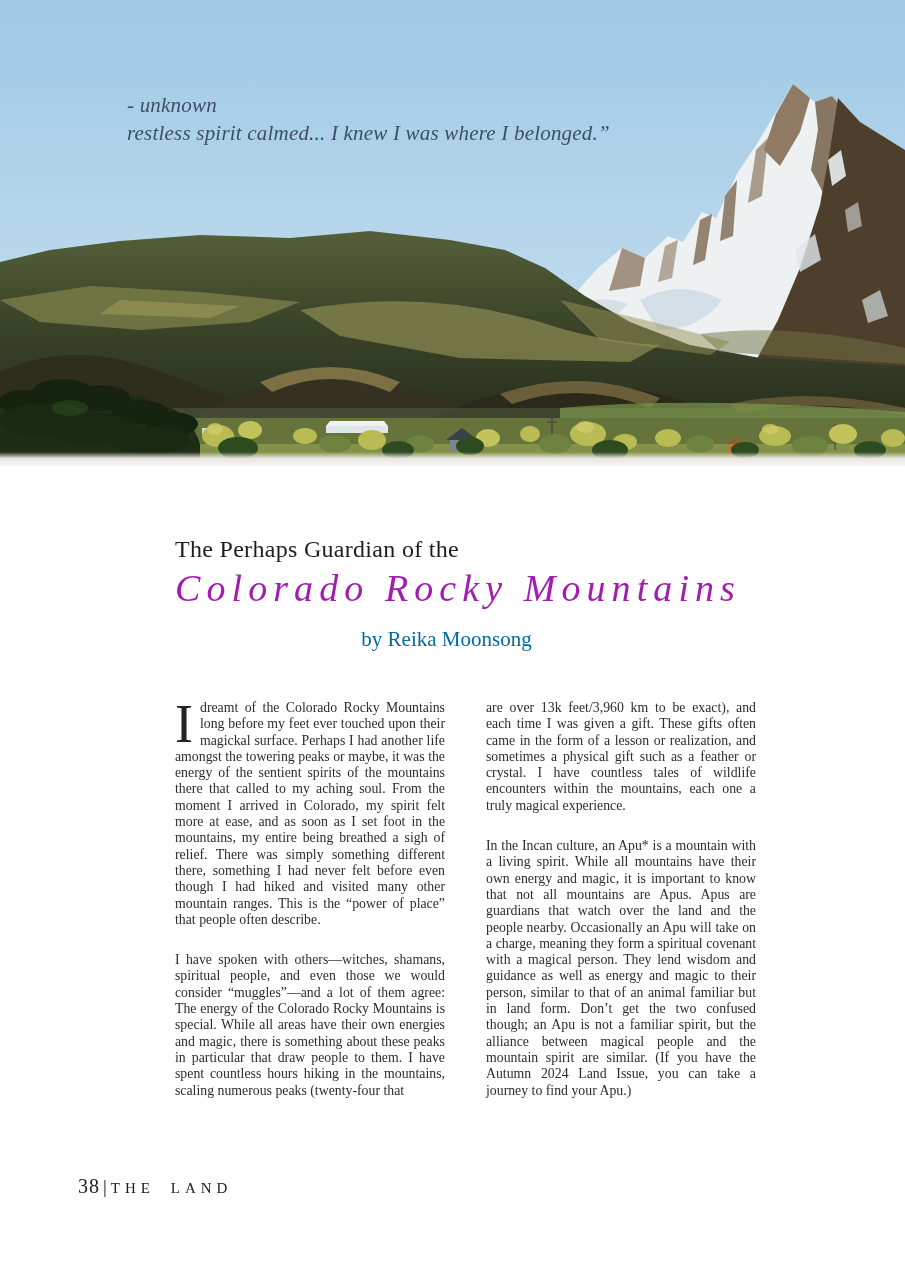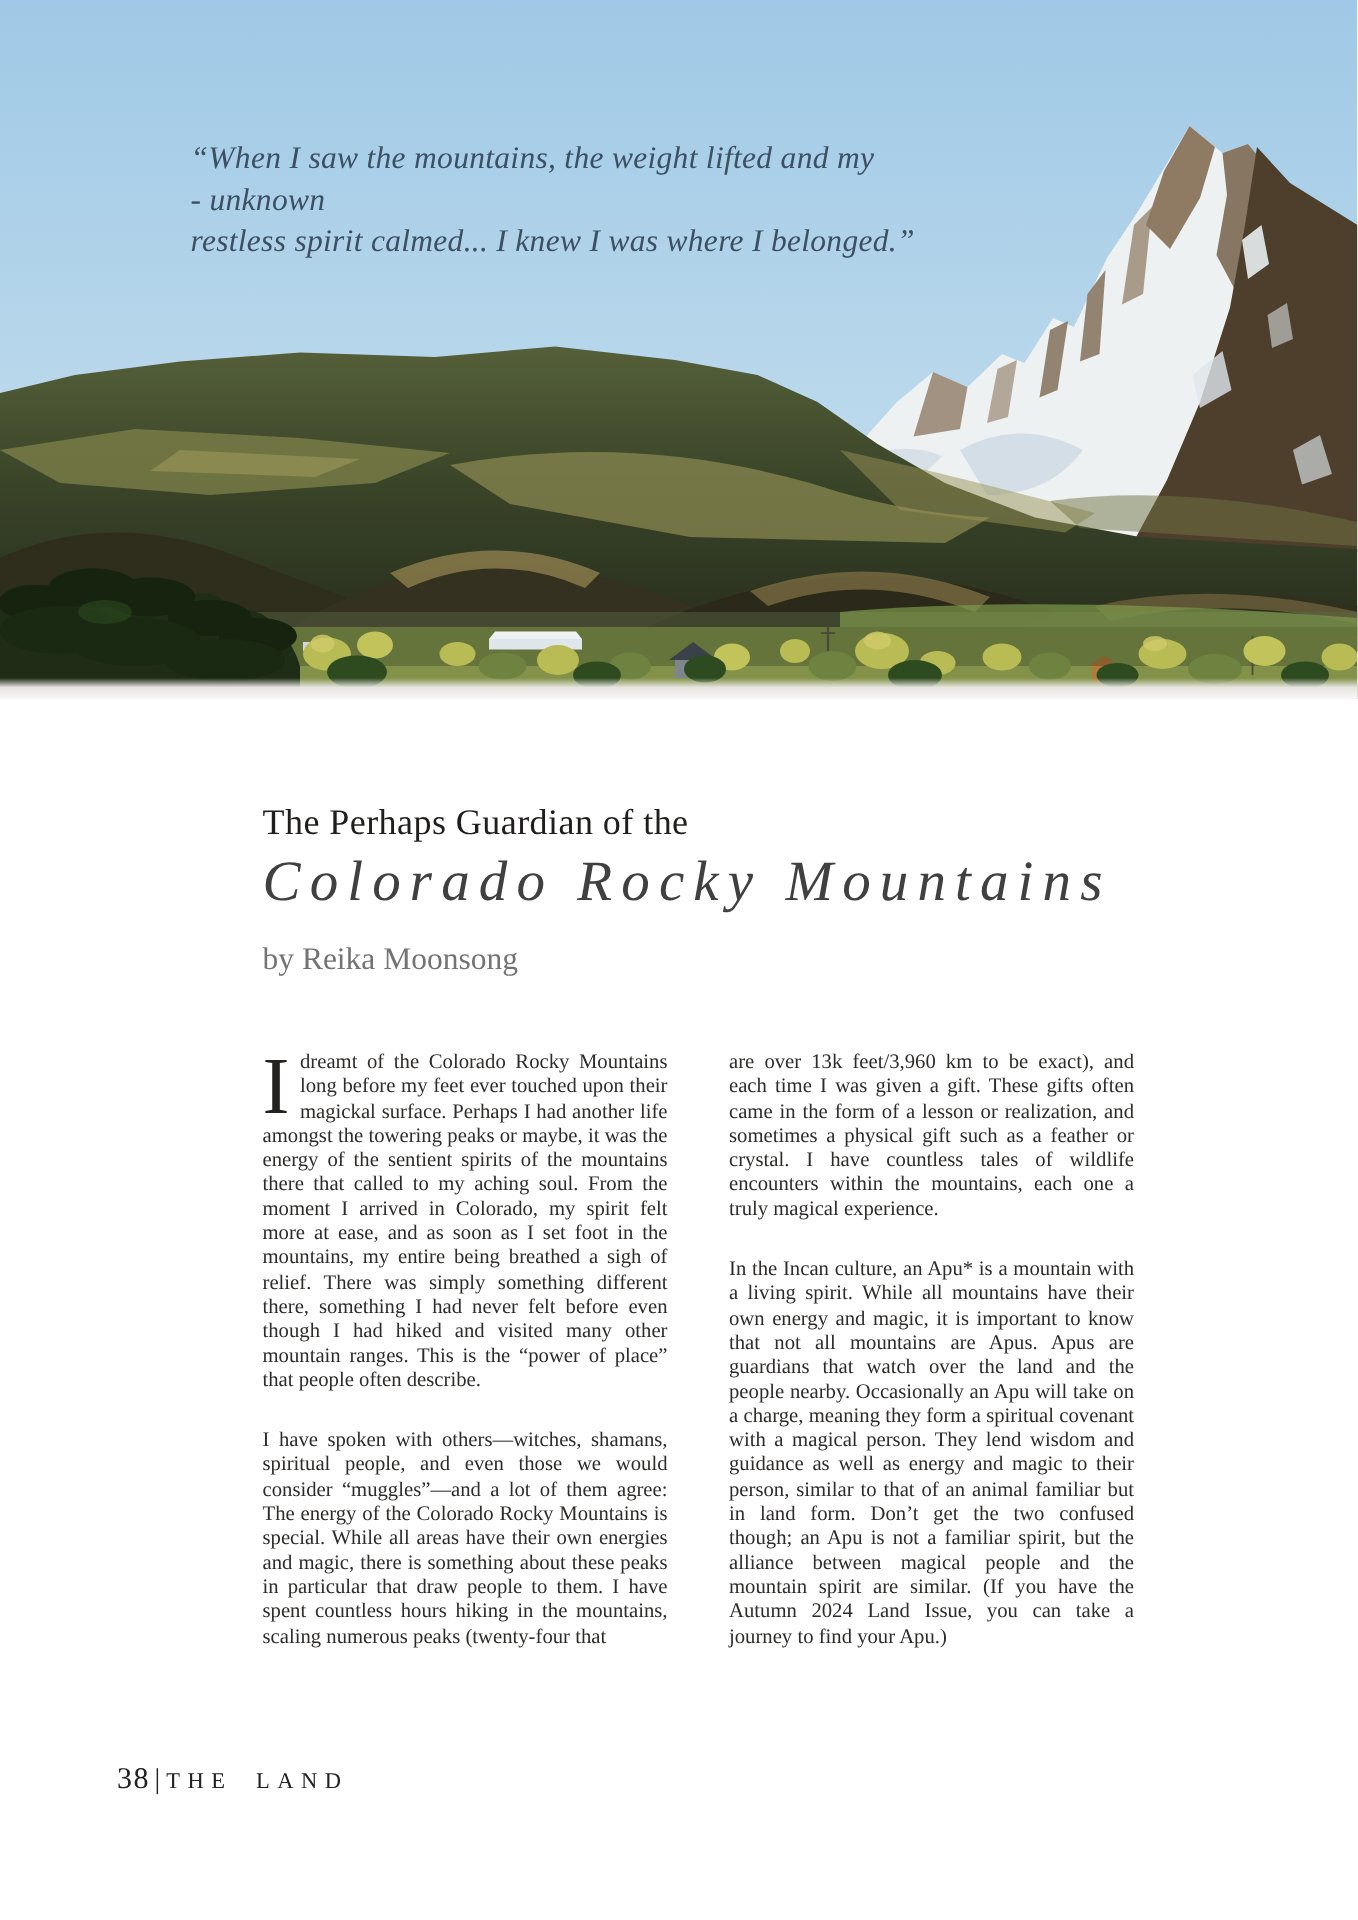"“When I saw the mountains," span.q-line { html: <span>“When I saw the mountains, the weight lifted and my</span> -> none }
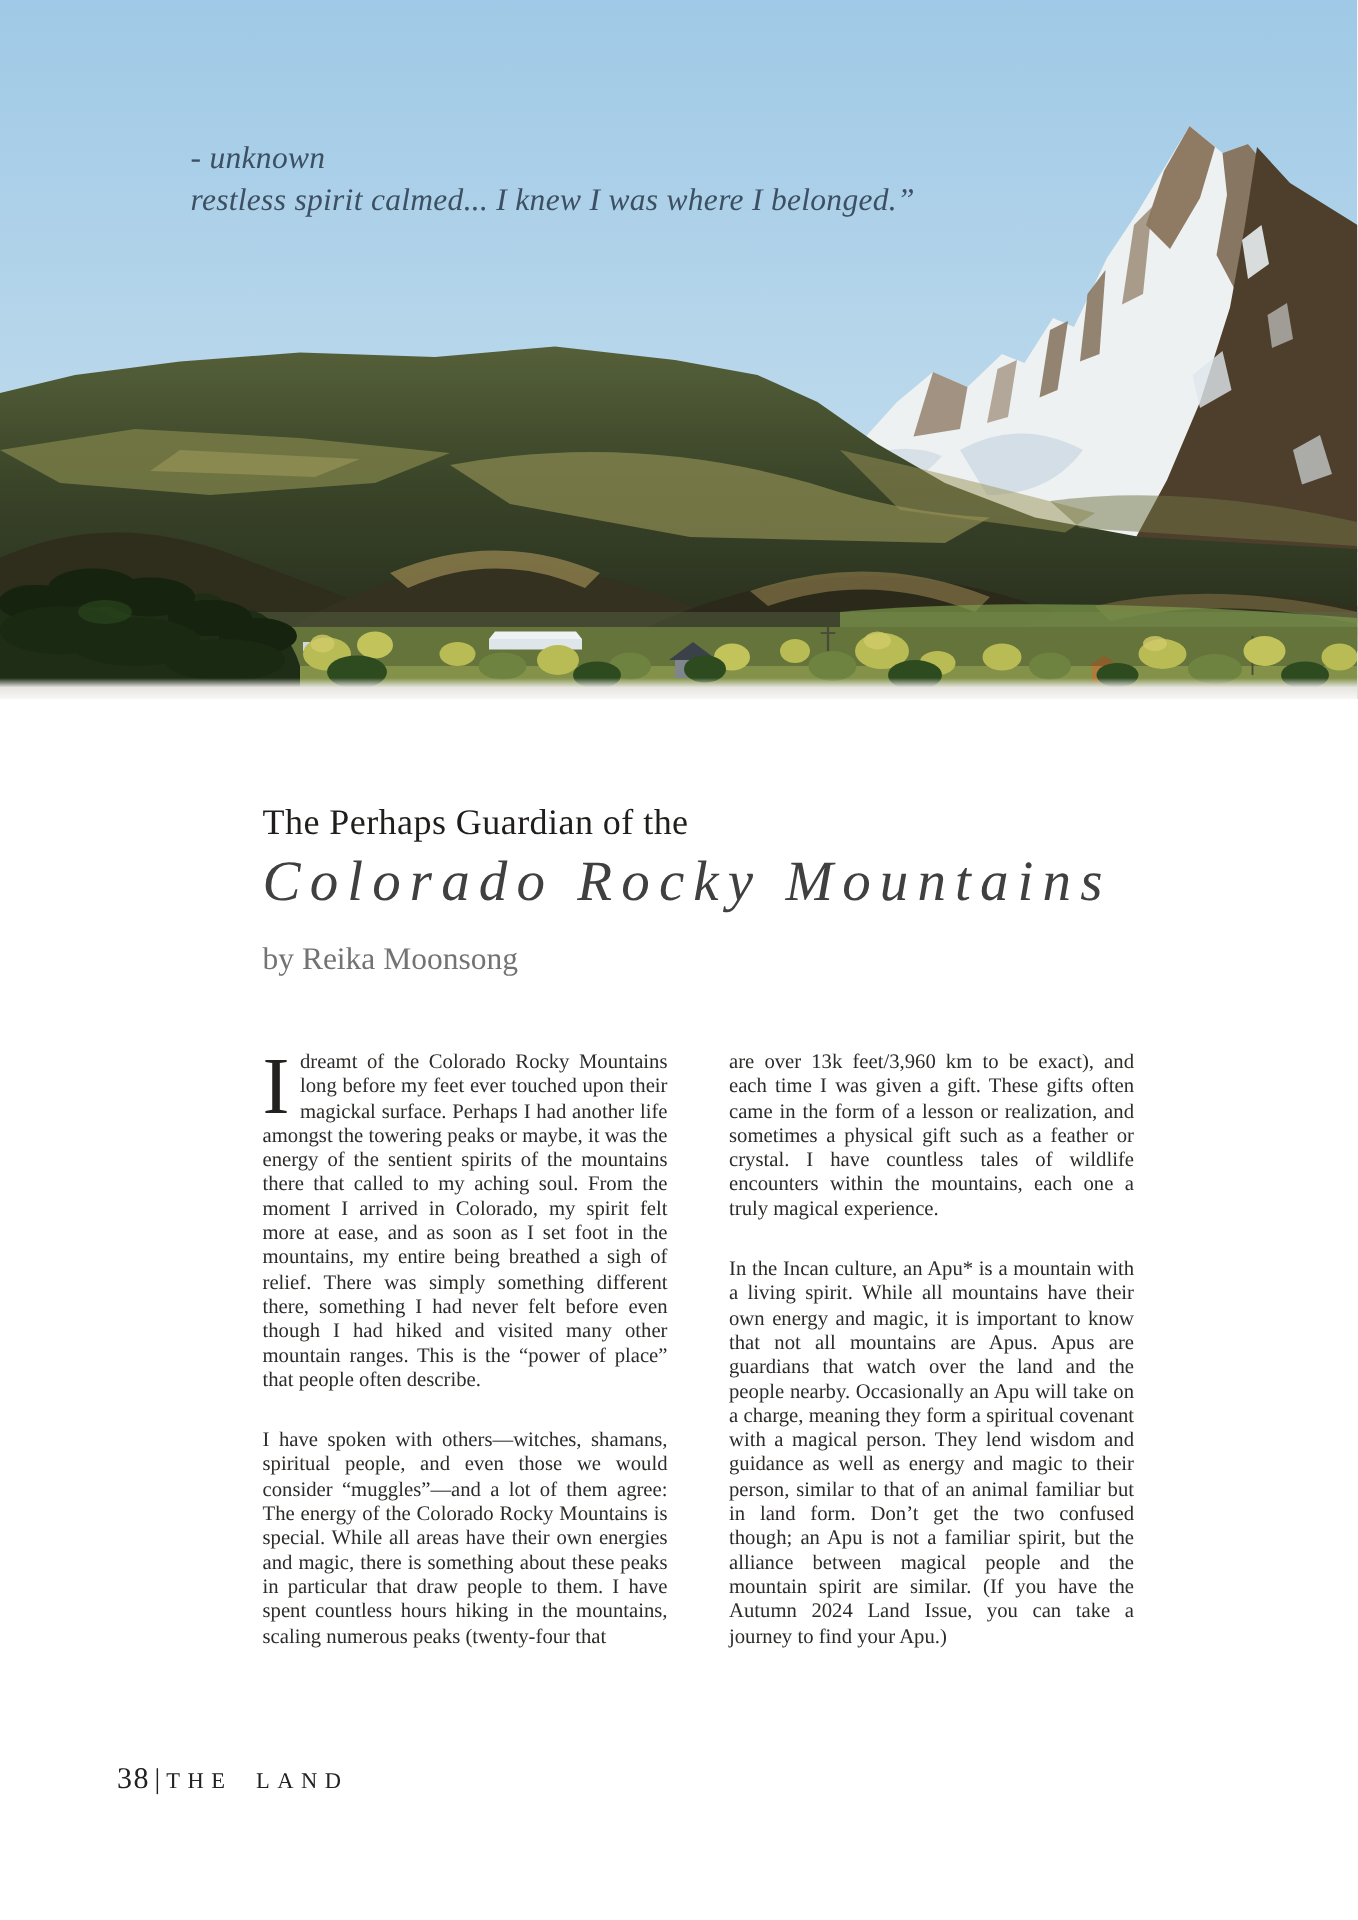"Colorado Rocky Mountains" .main-title { color: #404040 -> #a21caf }
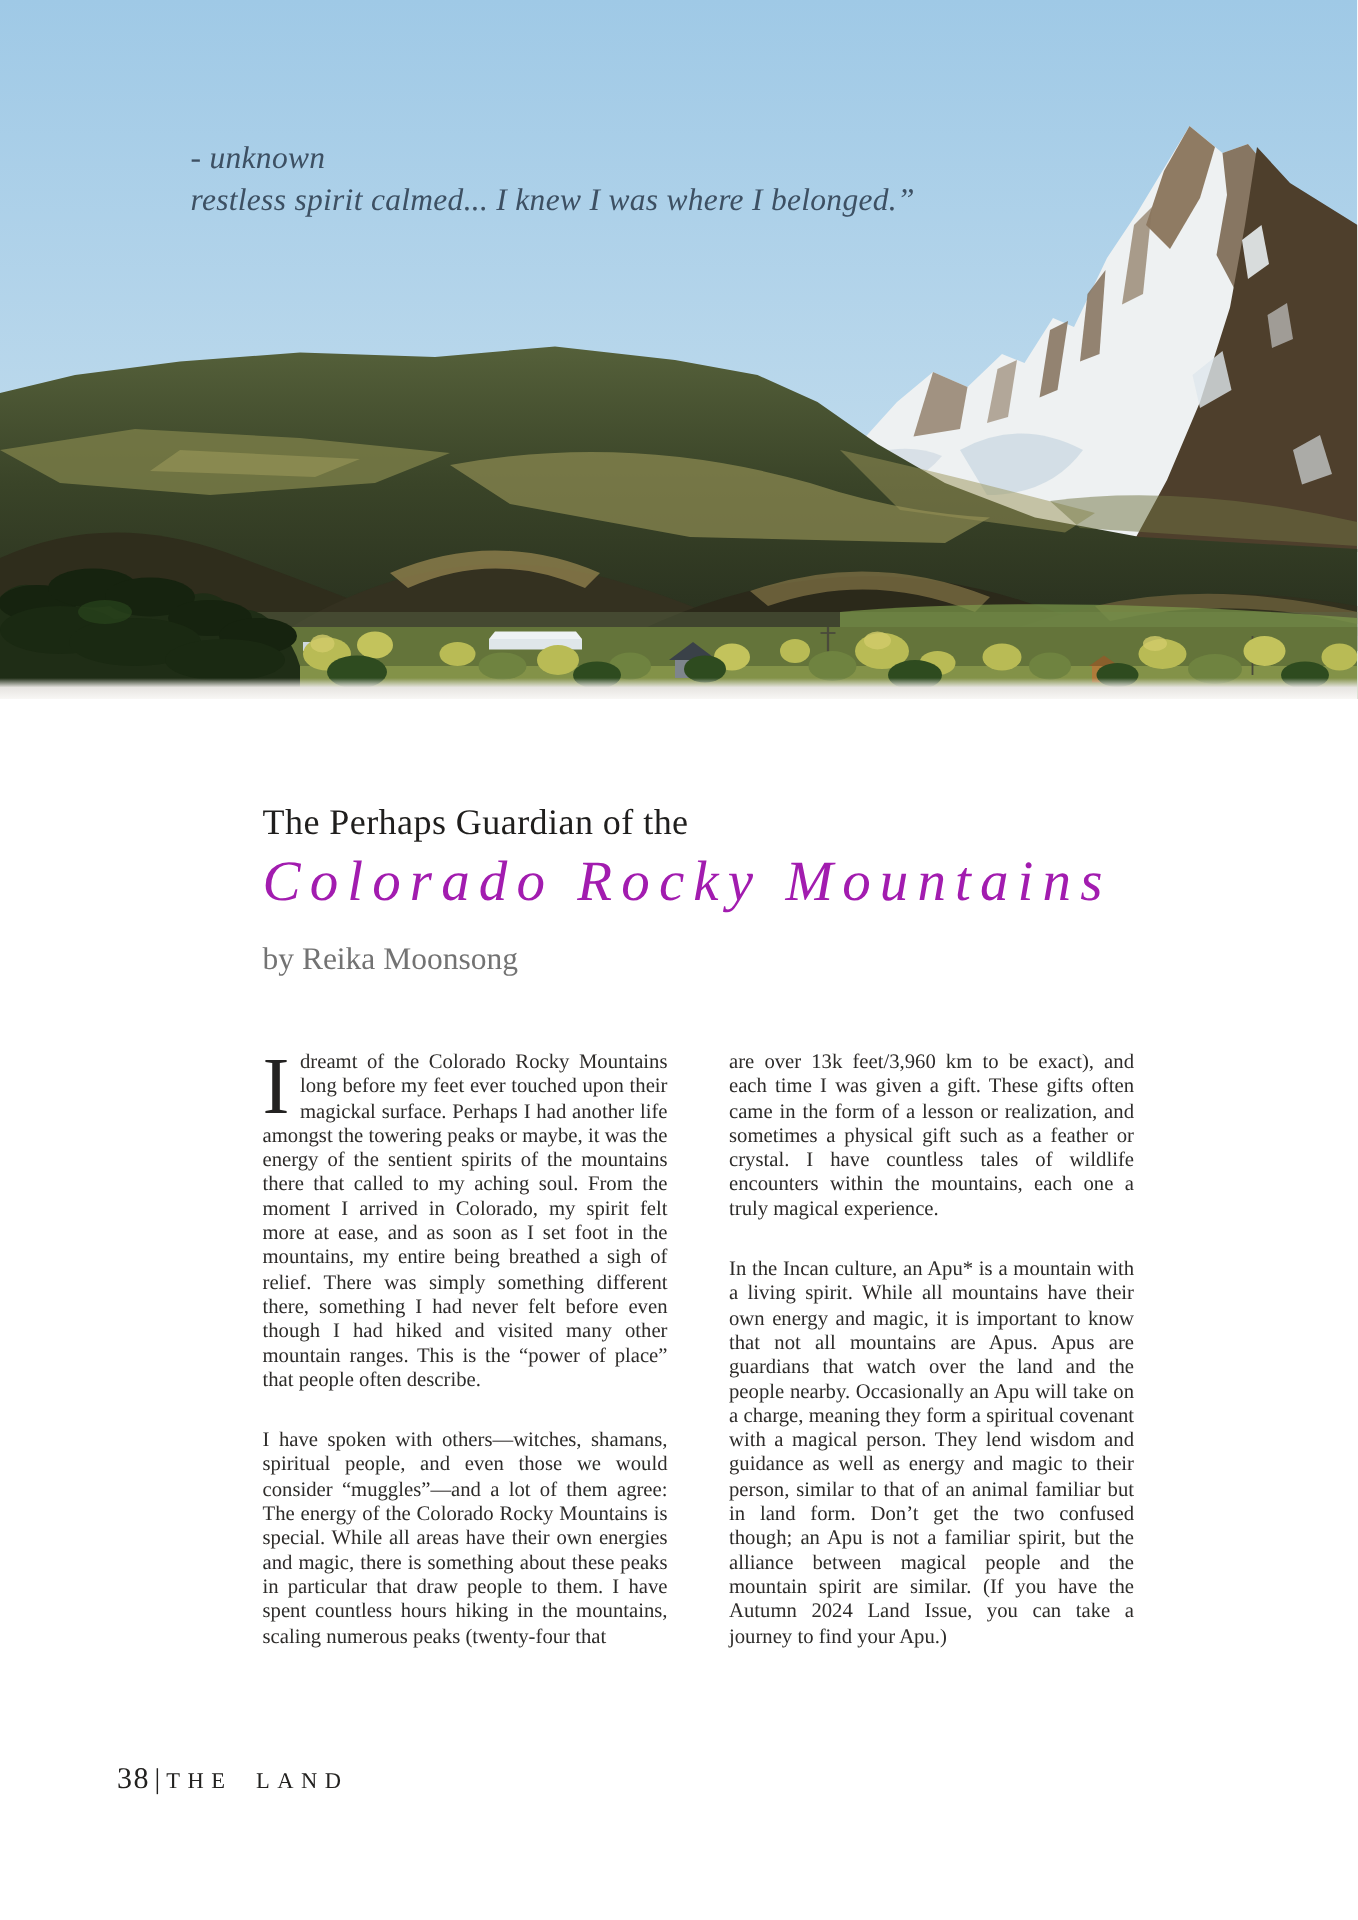"by Reika Moonsong" .byline { color: #737373 -> #0369a1; text-align: left -> center }
